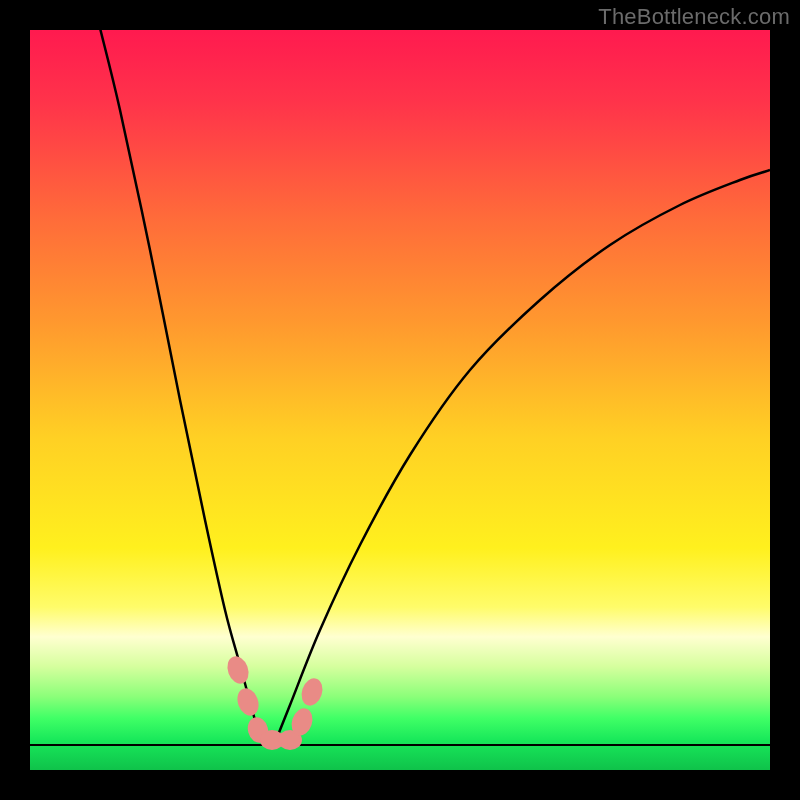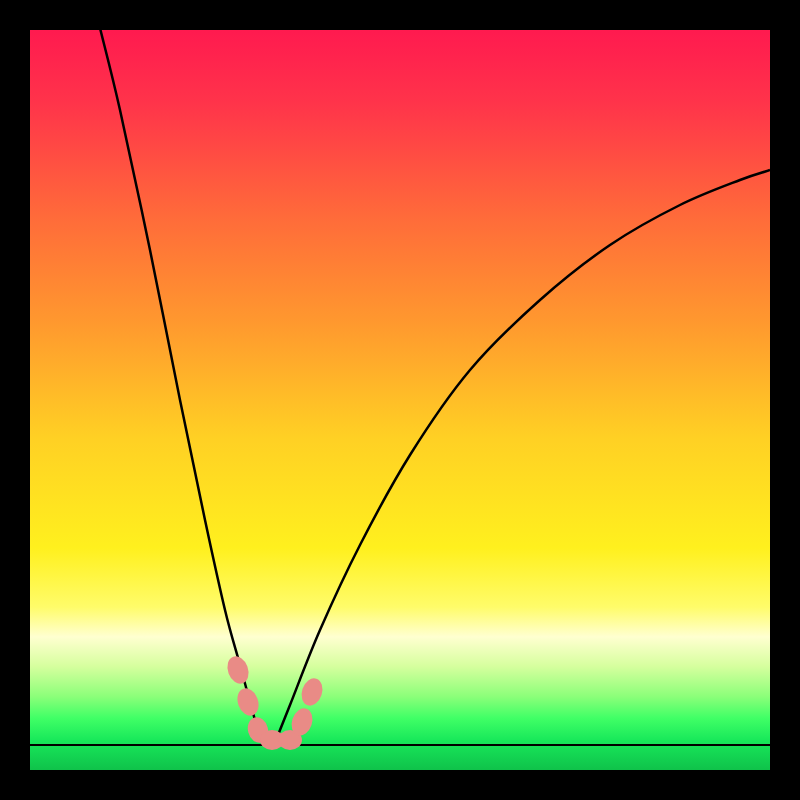"TheBottleneck.com" div.watermark { html: none -> <div>TheBottleneck.com</div> }
